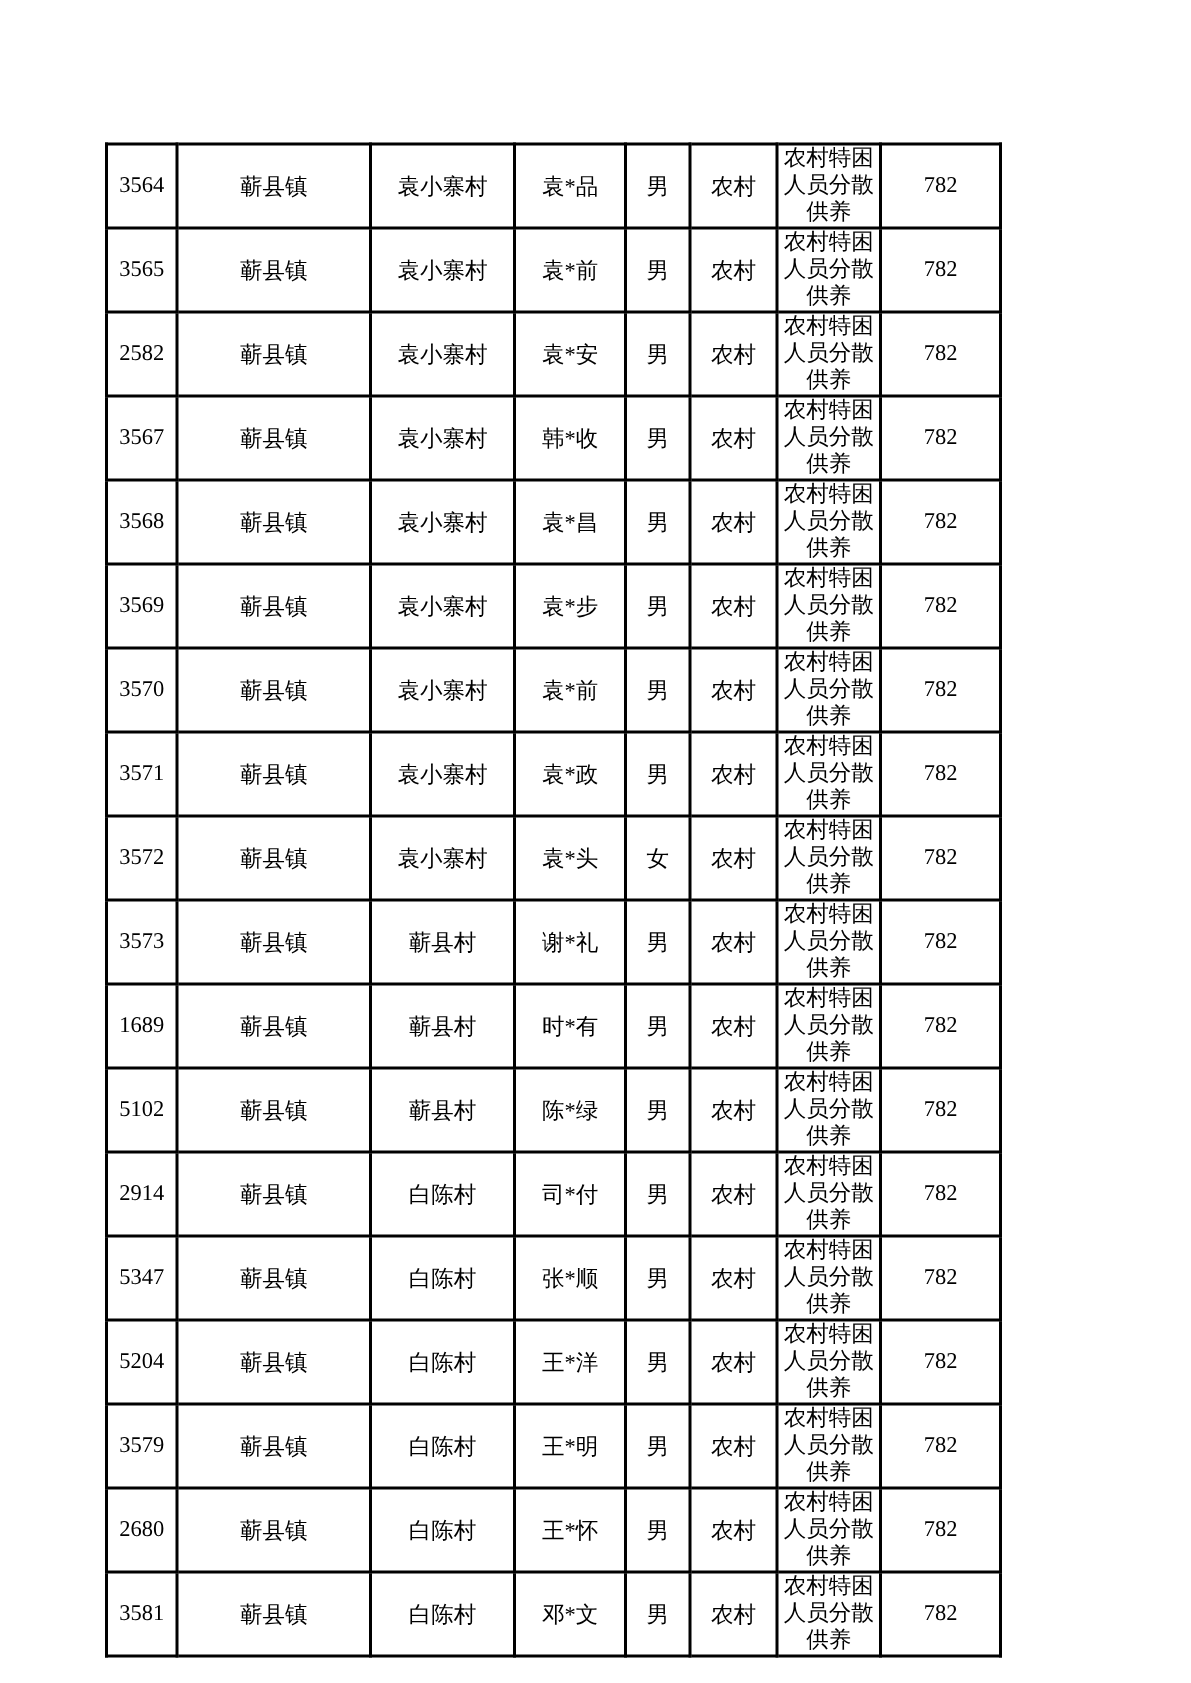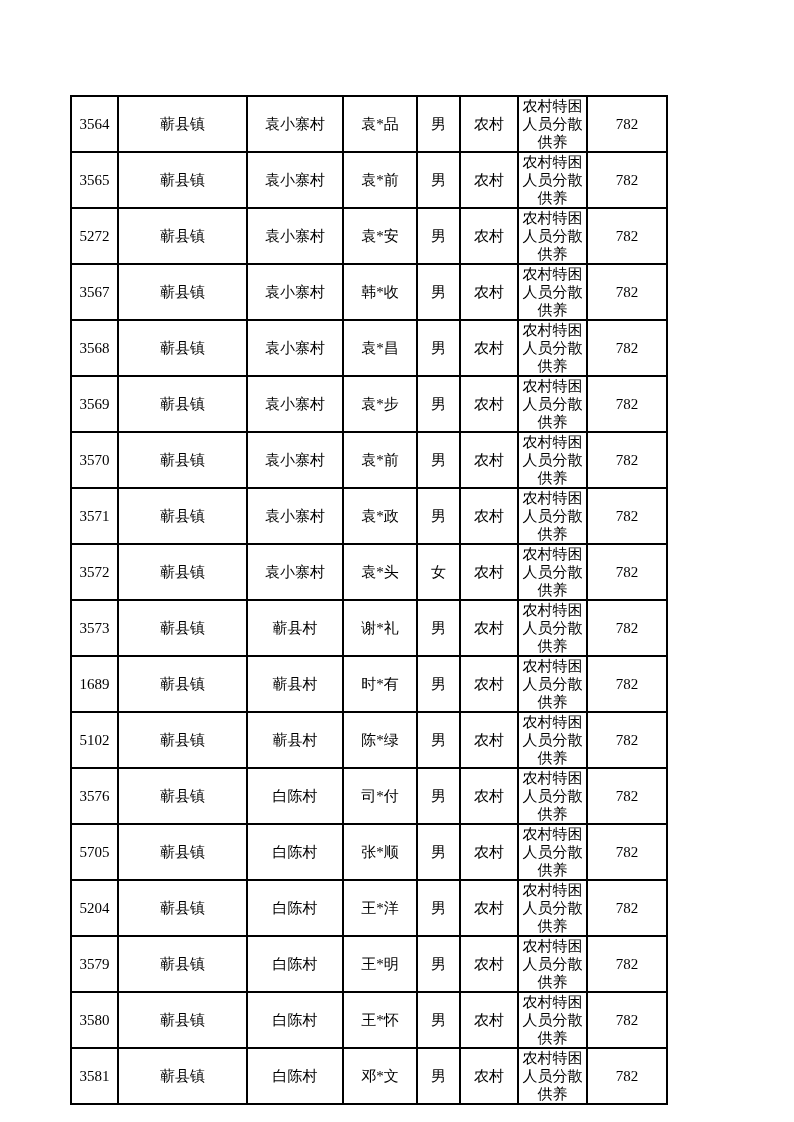"5272" td.col-seq { text: 5272 -> 2582 }
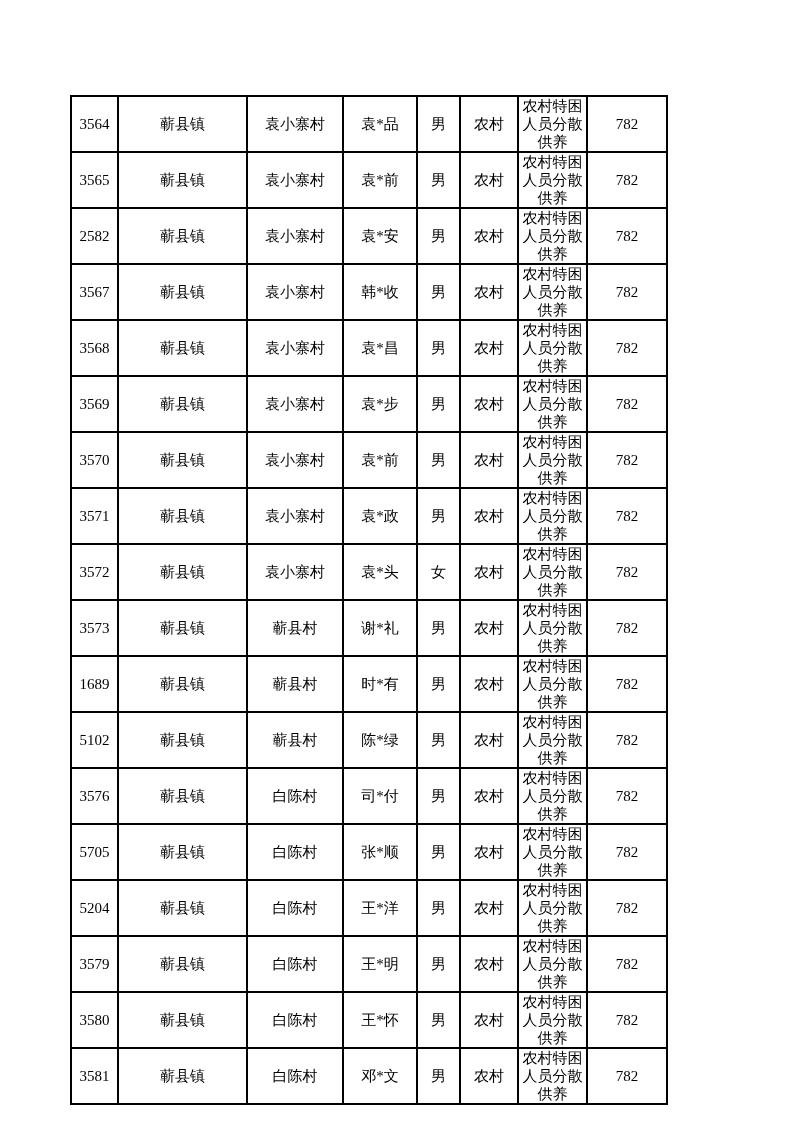"3576" td.col-seq { text: 3576 -> 2914 }
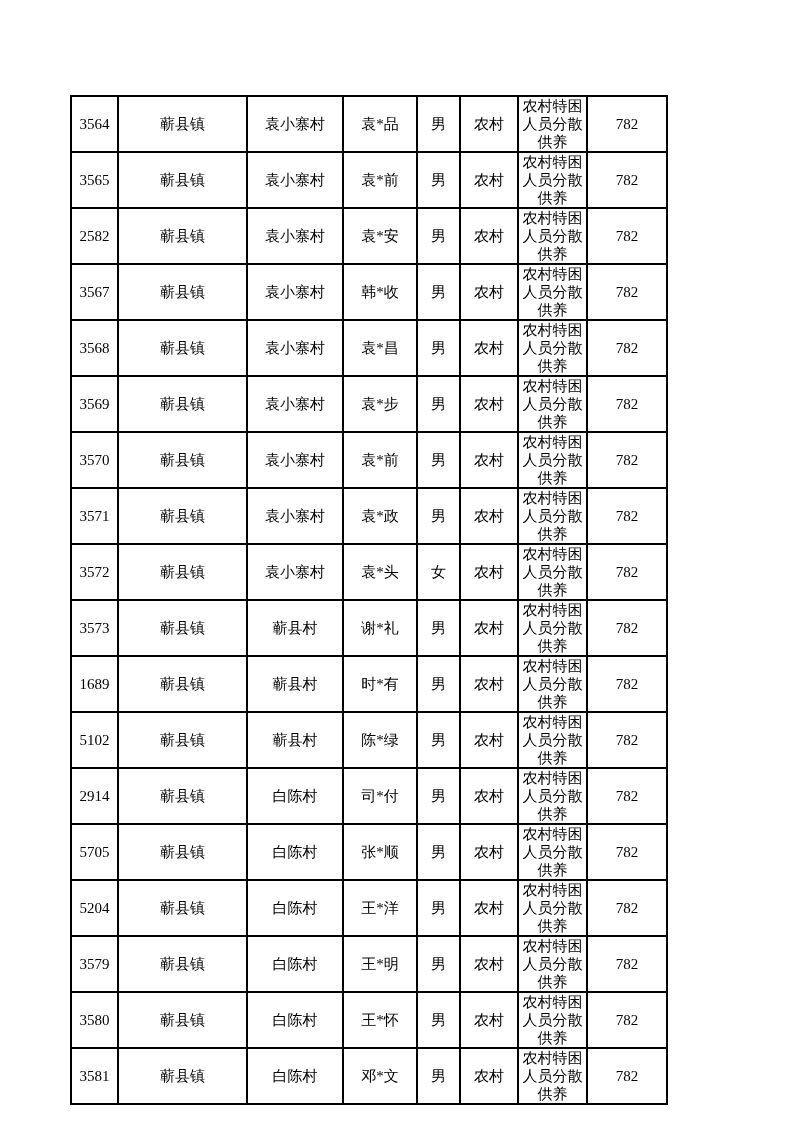"5705" td.col-seq { text: 5705 -> 5347 }
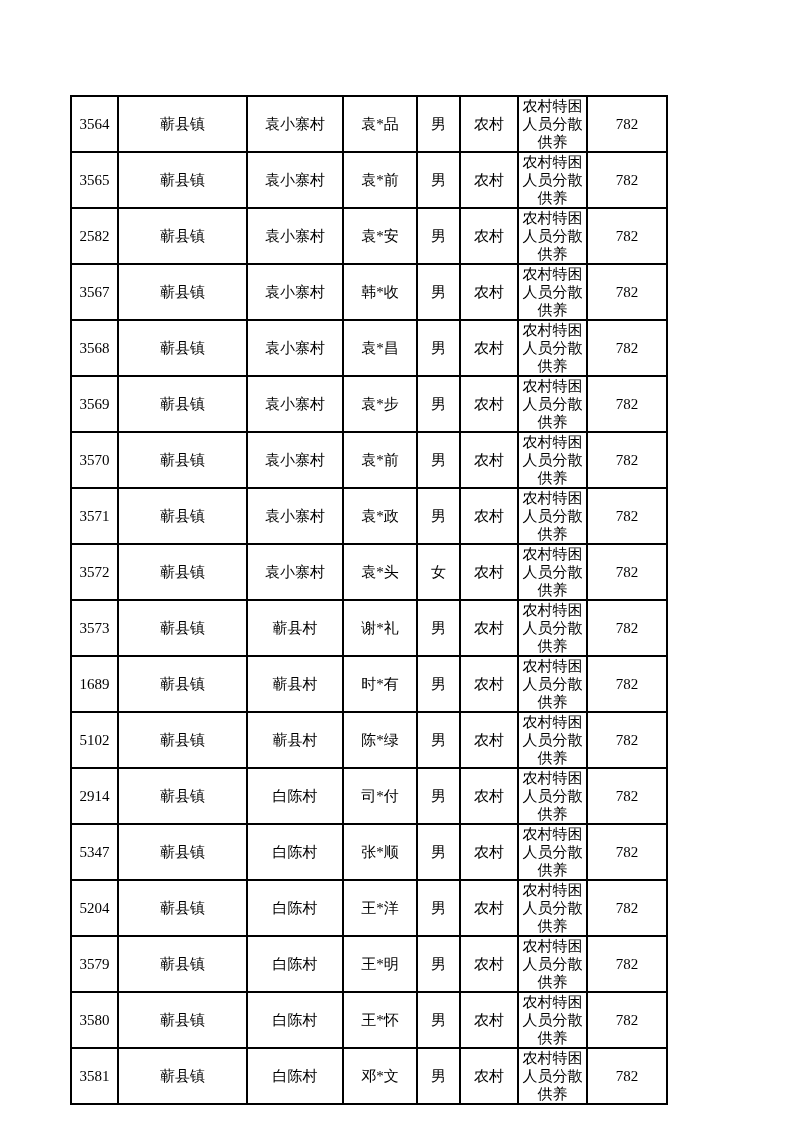"3580" td.col-seq { text: 3580 -> 2680 }
